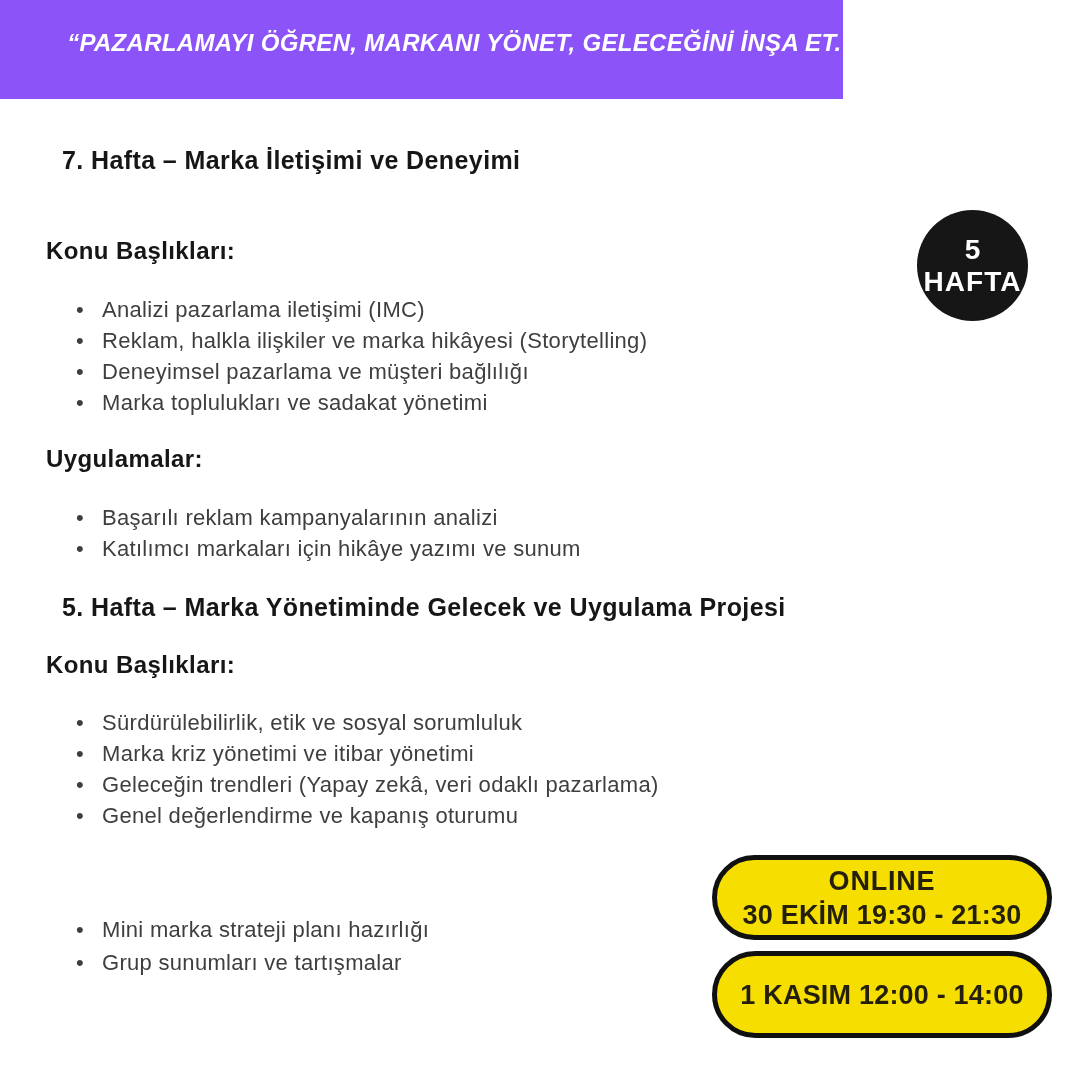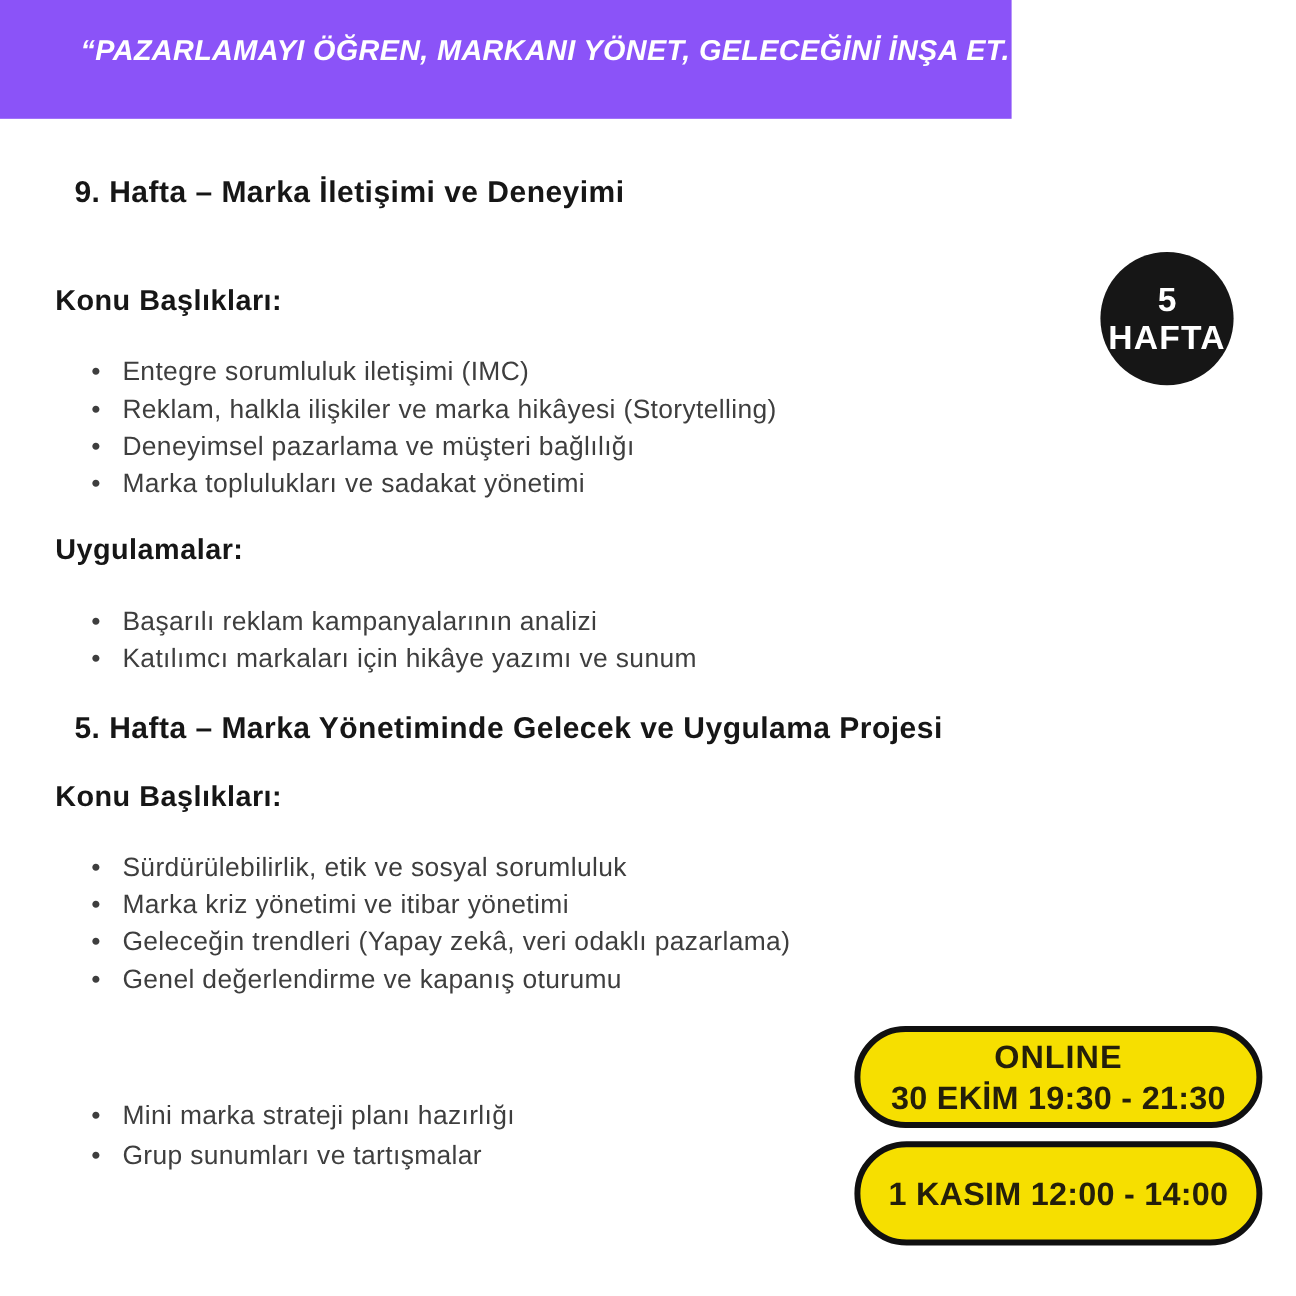"9. Hafta – Marka İletişimi" div.week-title { text: 9 -> 7 }
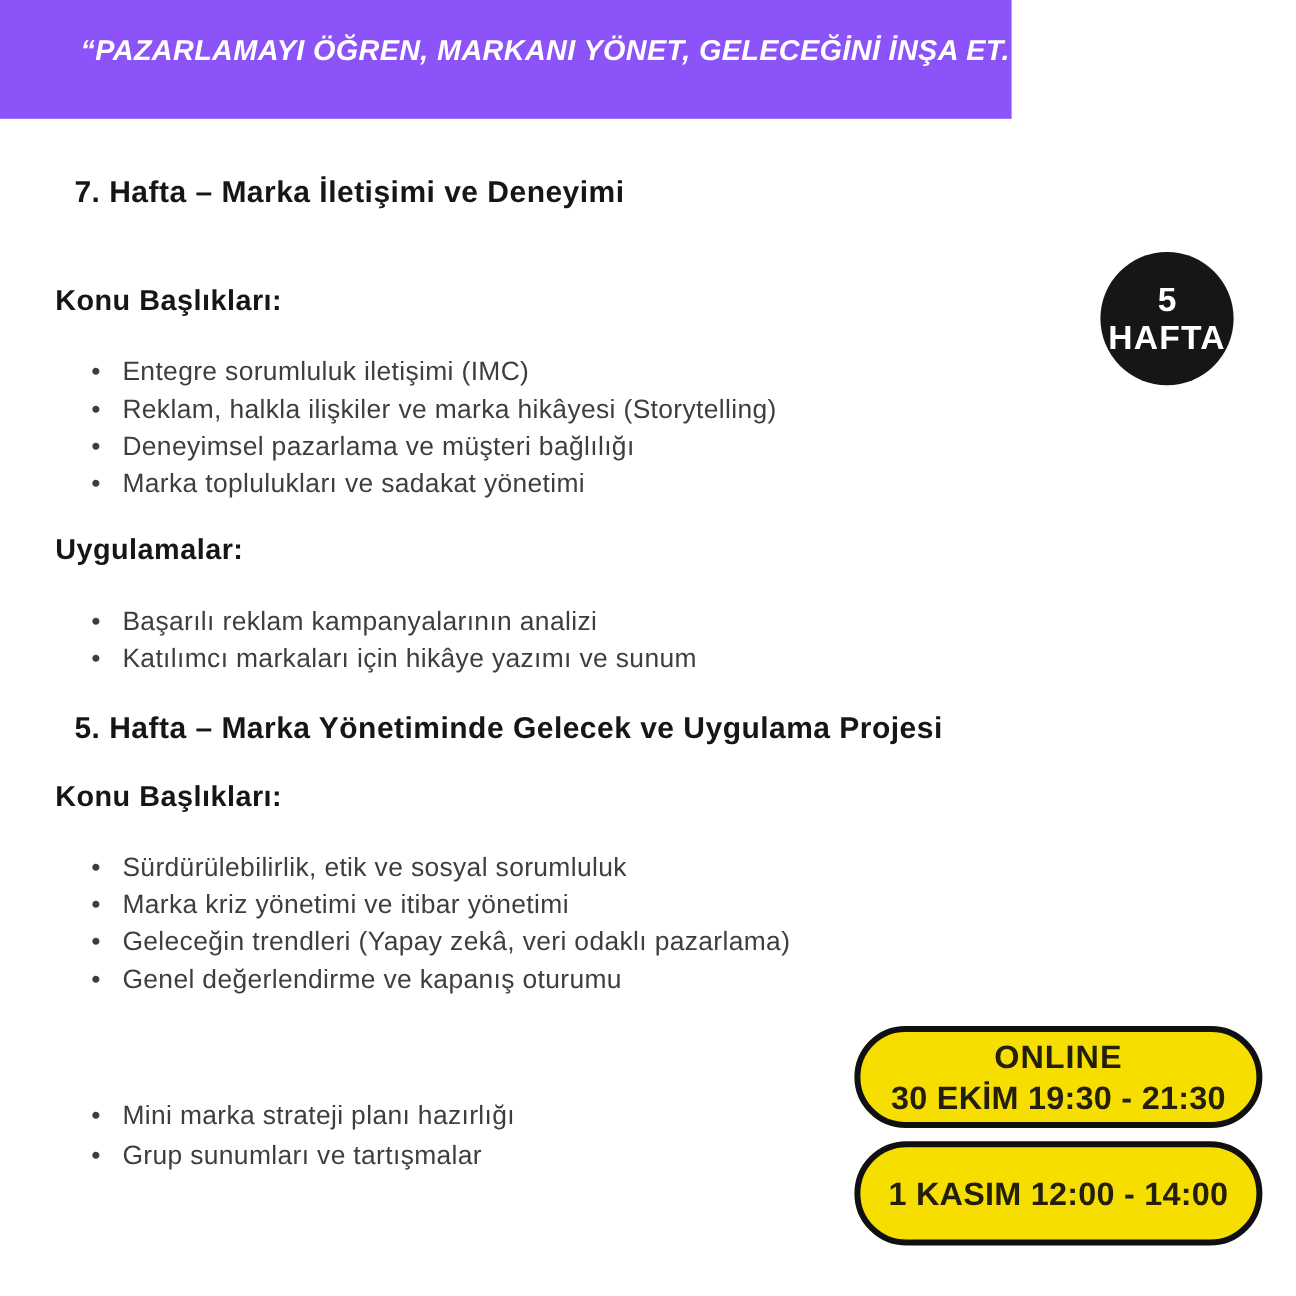"Entegre sorumluluk iletişimi (IMC)" span { text: Entegre sorumluluk -> Analizi pazarlama }
